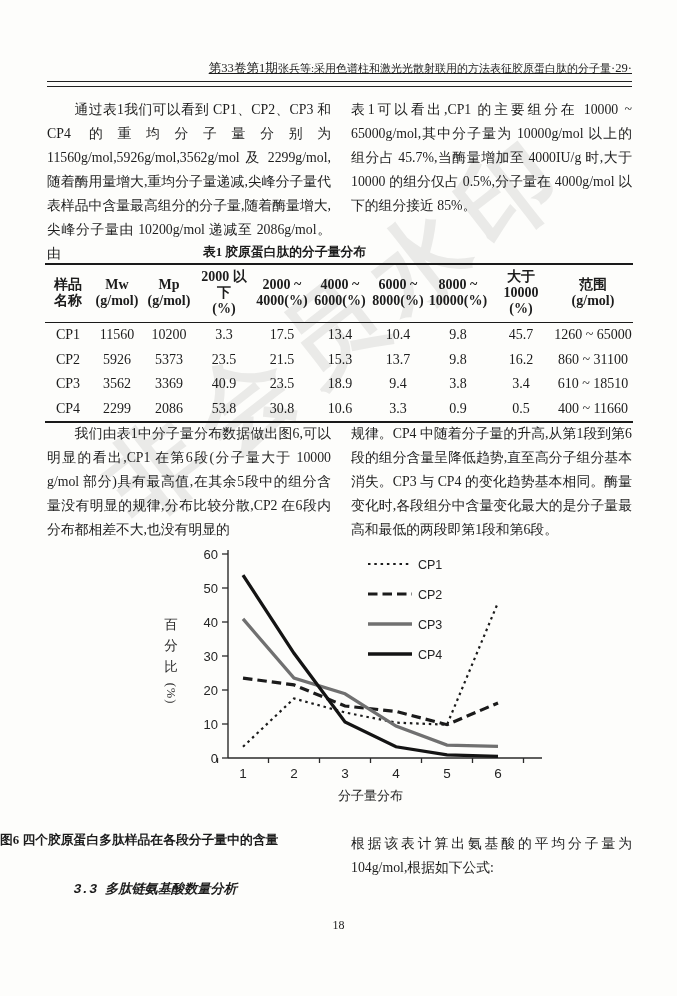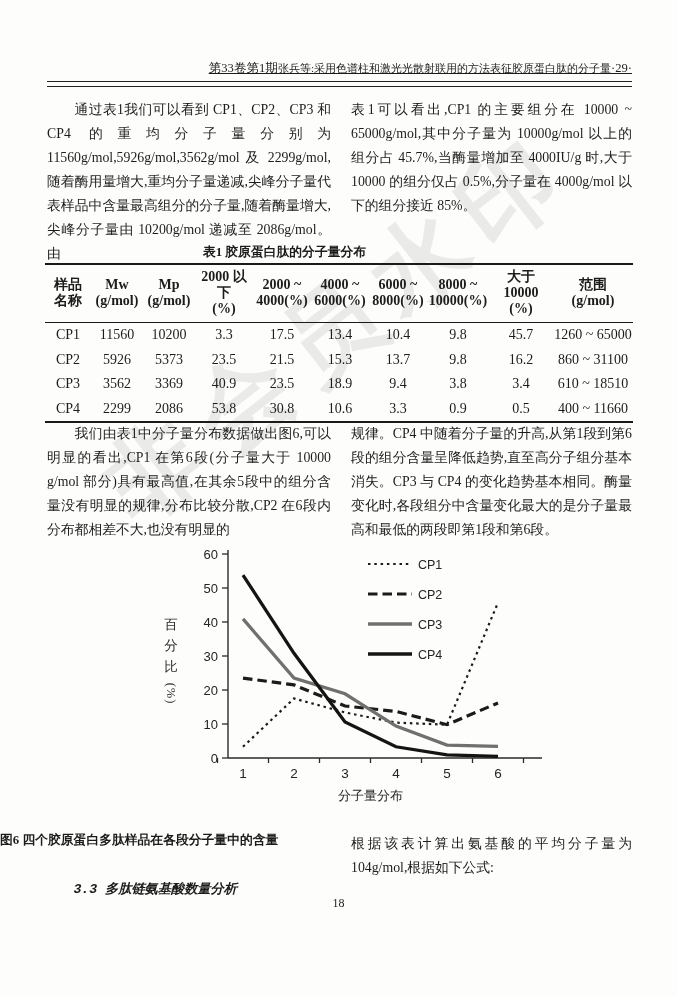"18" .pageno { top: 896px -> 918px }
